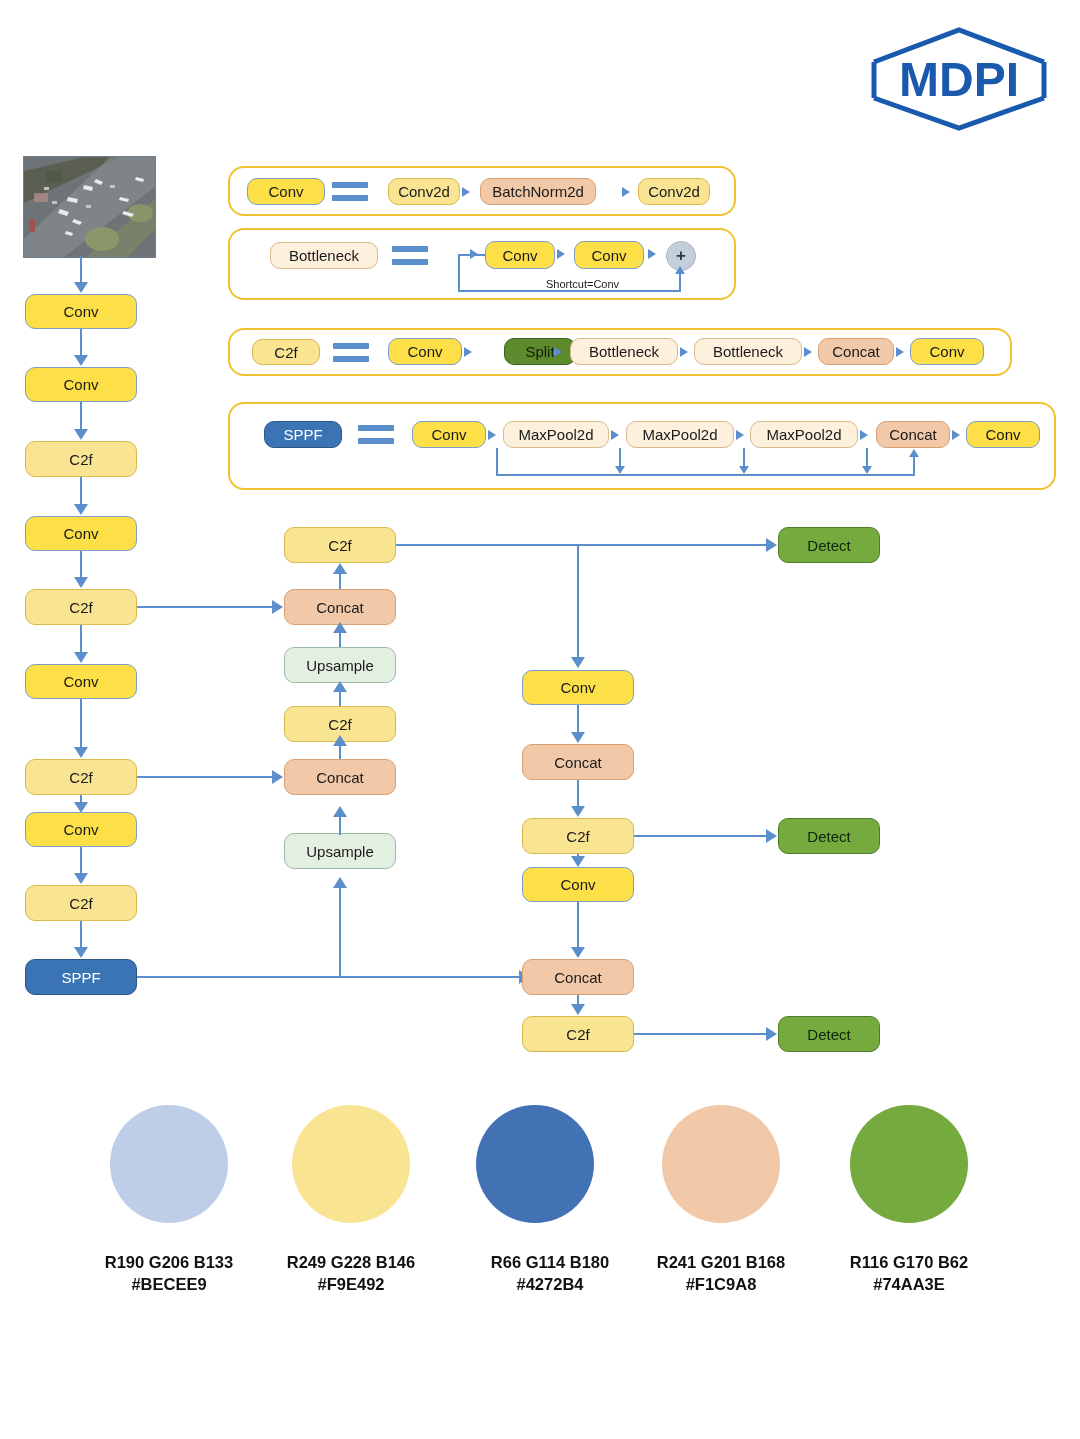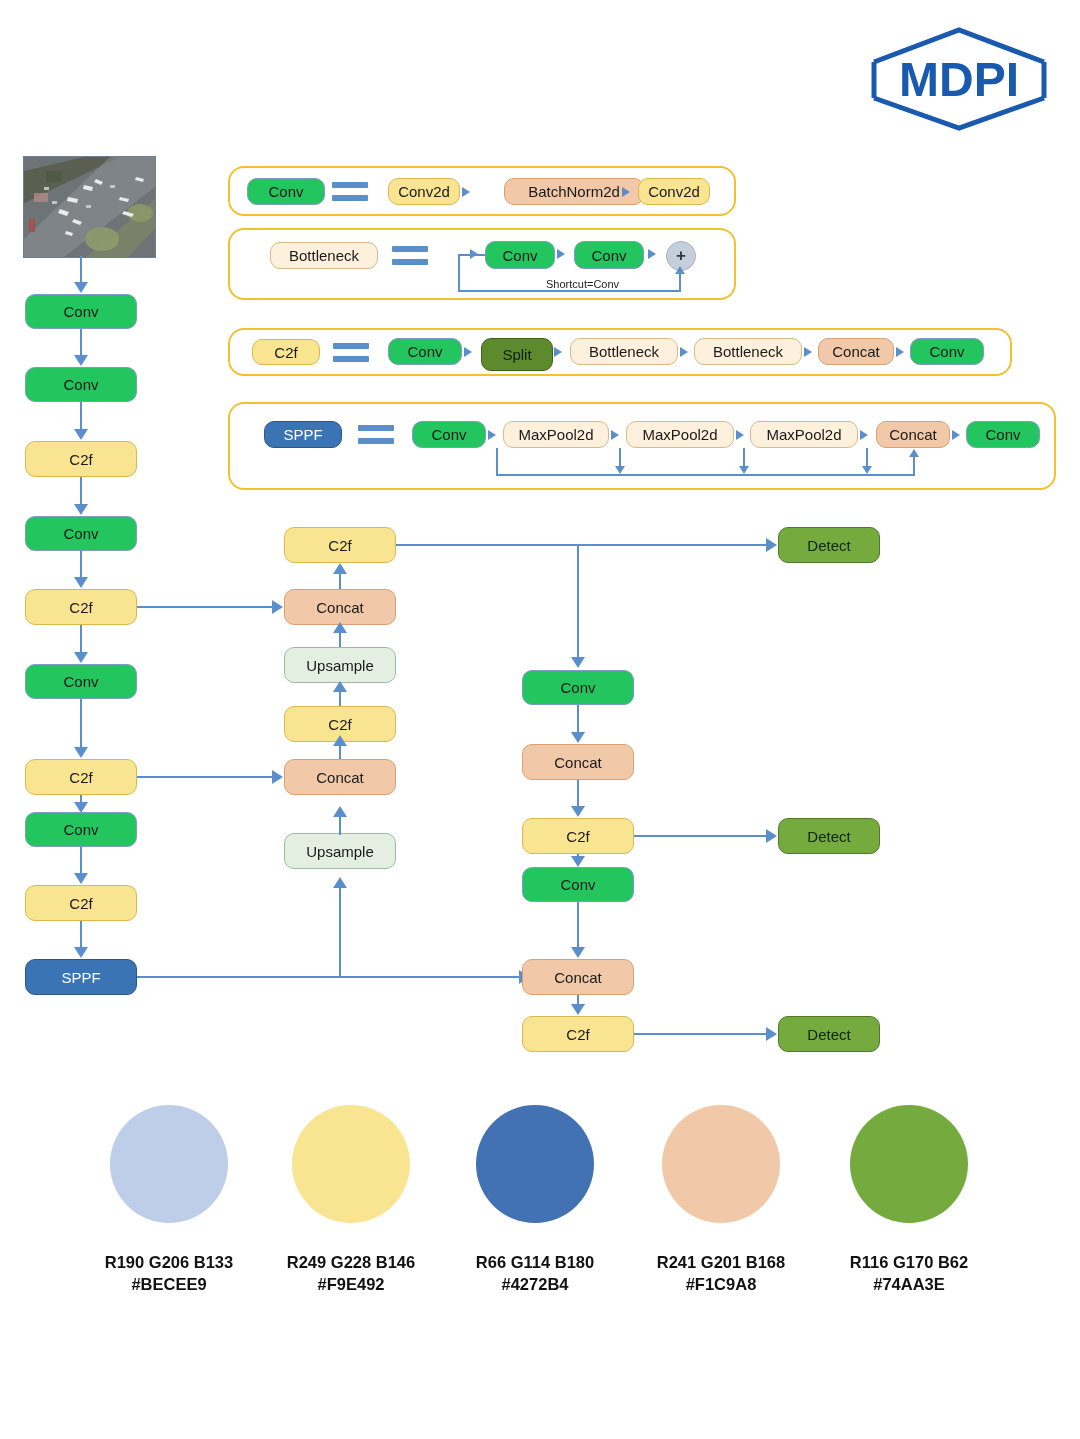"Conv" .node.blue { background: #22c55e -> #fde047 }
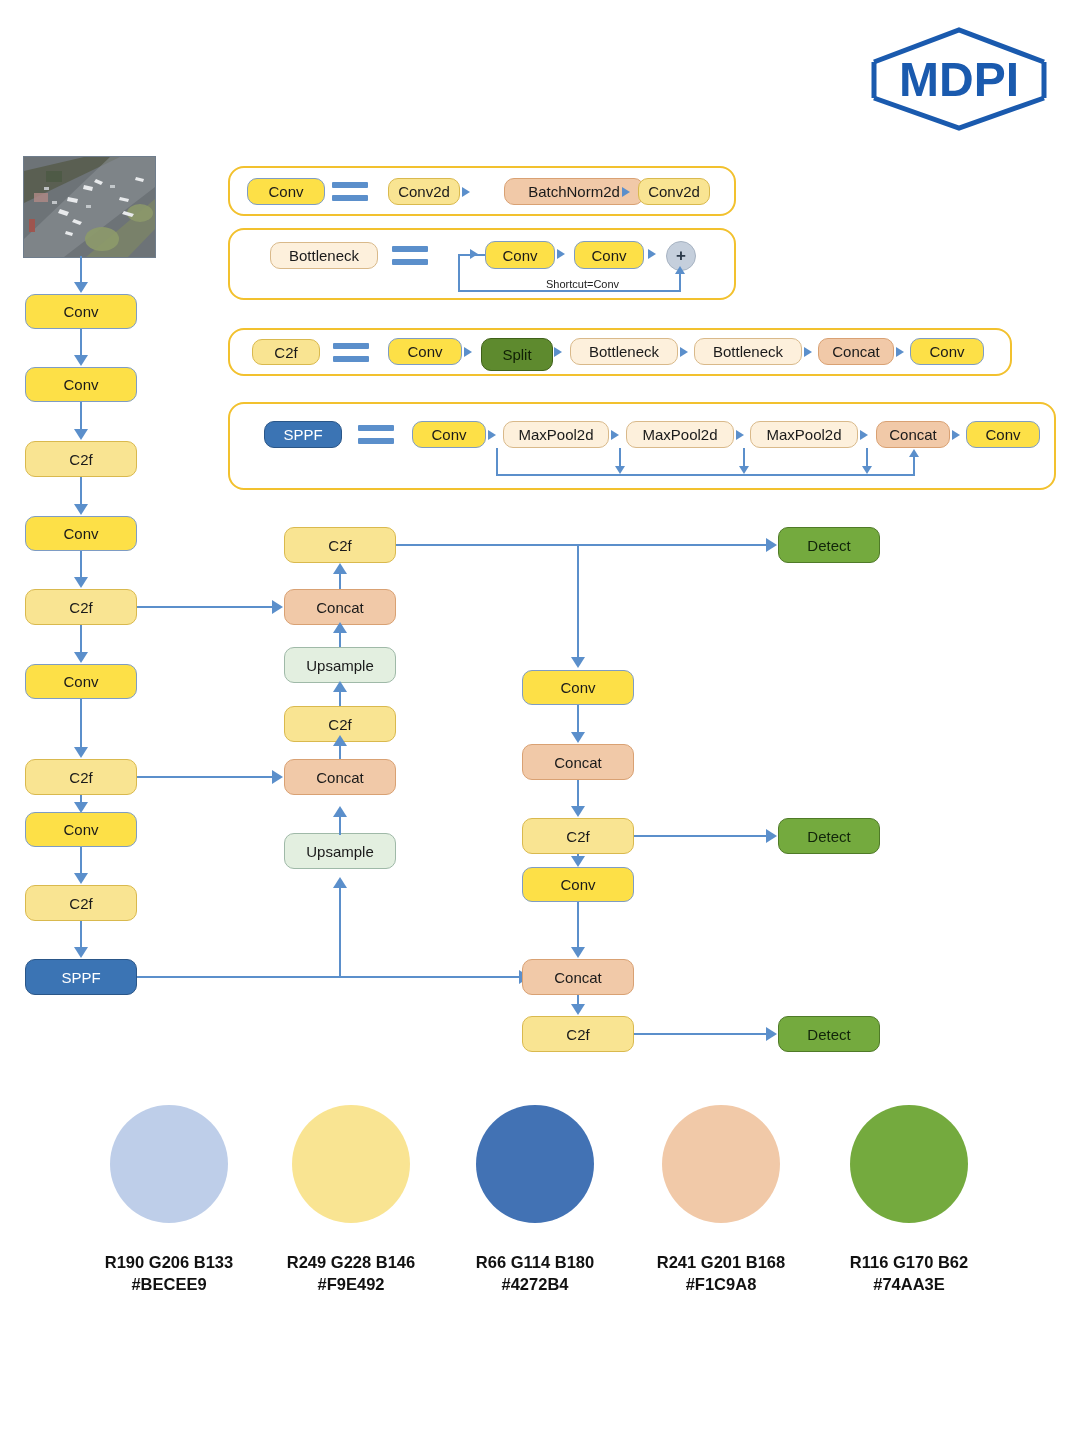"BatchNorm2d" div.node { left: 504px -> 480px; width: 140px -> 116px }
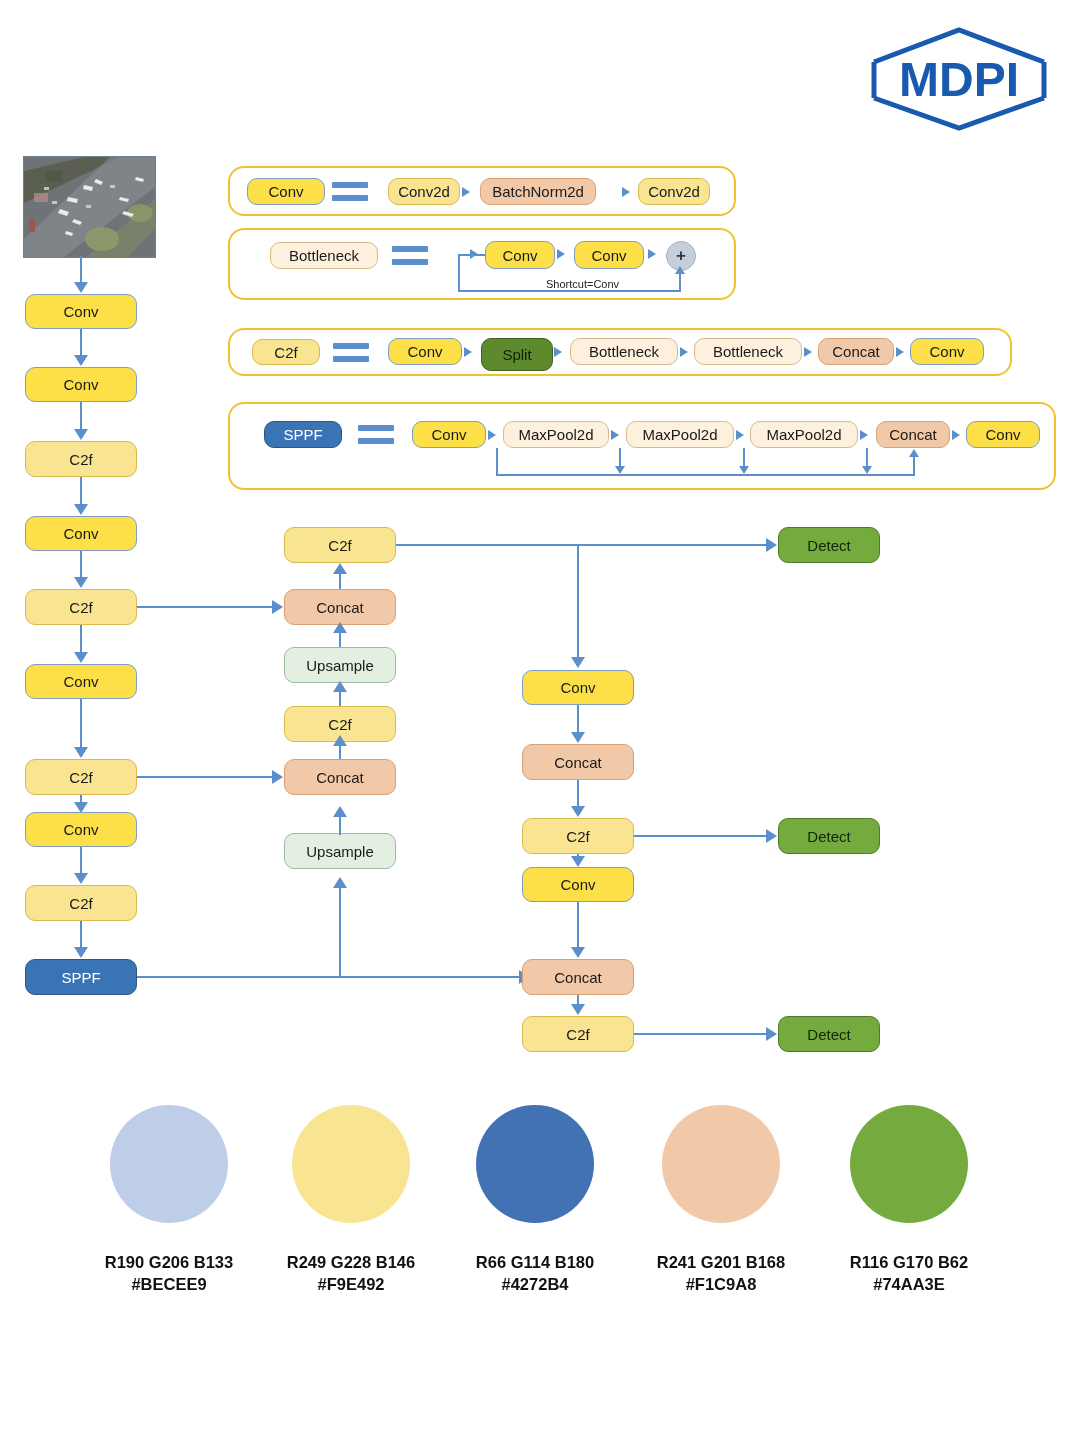"Split" div.node { height: 33px -> 27px; left: 481px -> 504px }
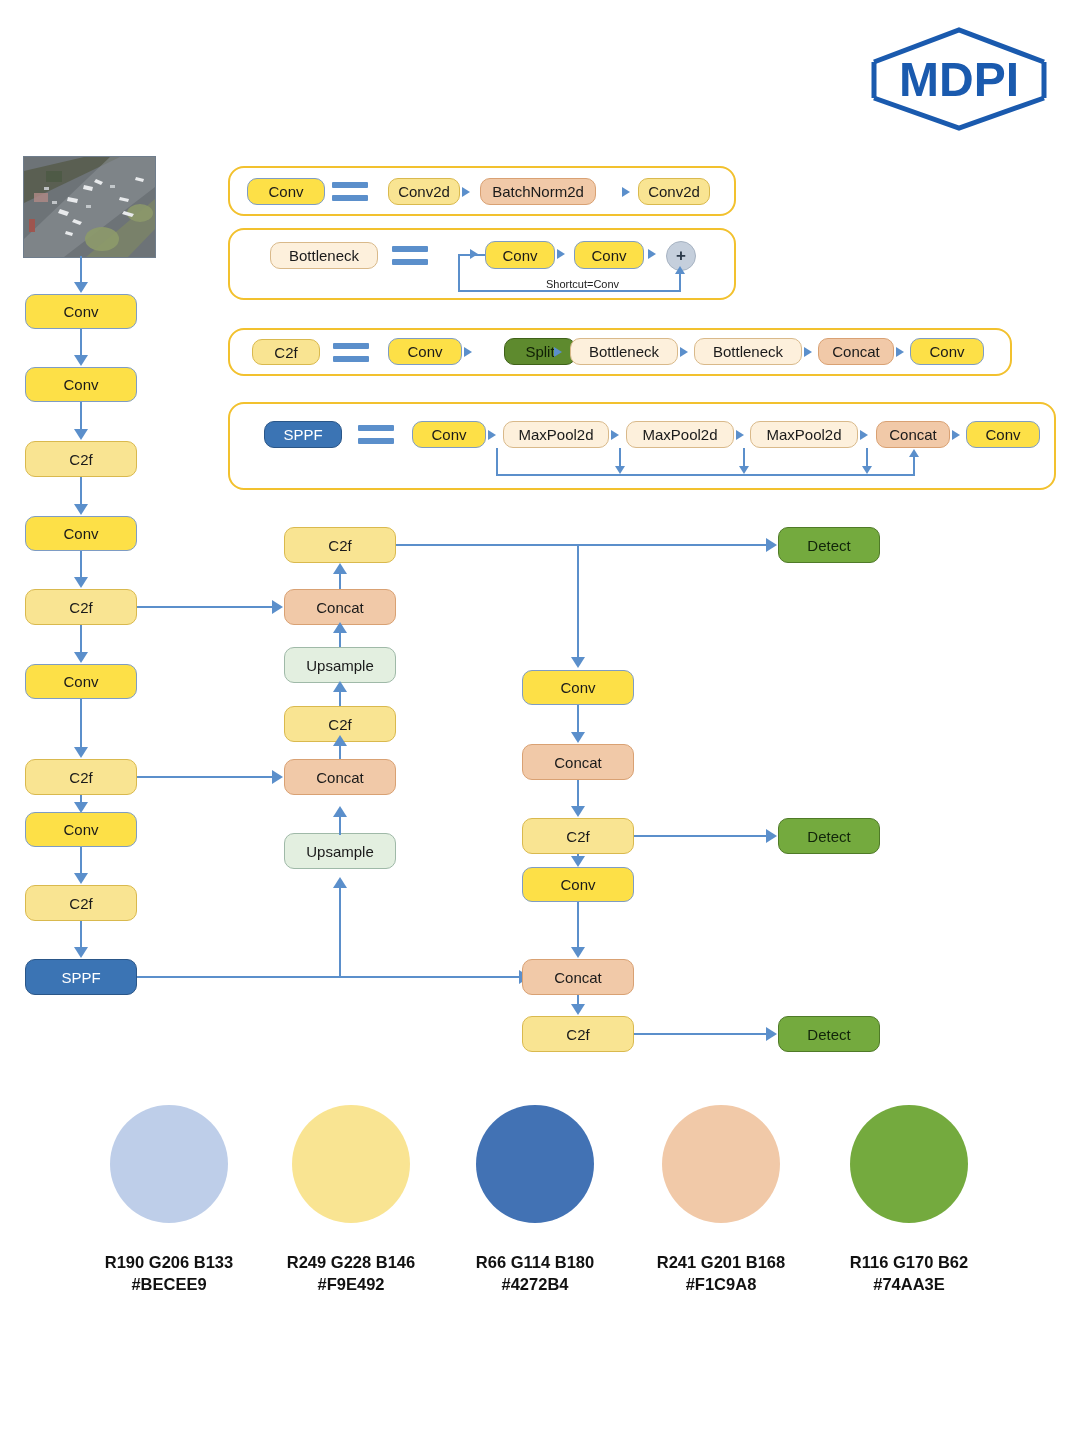"R66 G114 B180" div.swatch-cap { left: 435px -> 450px }
